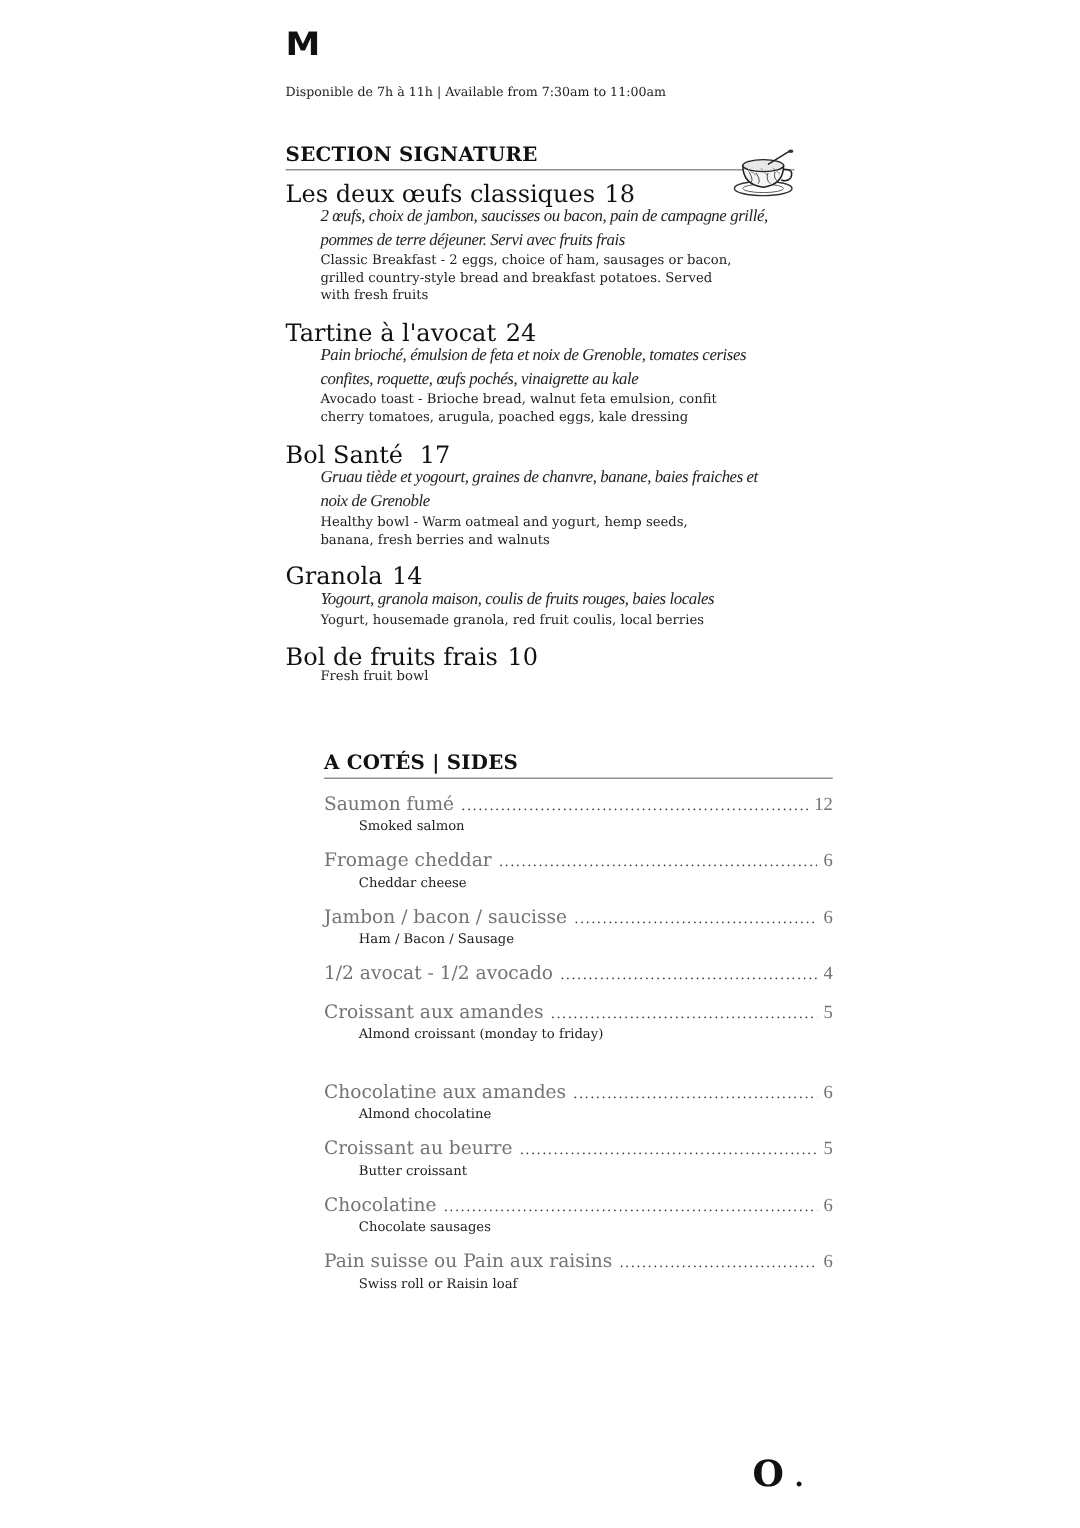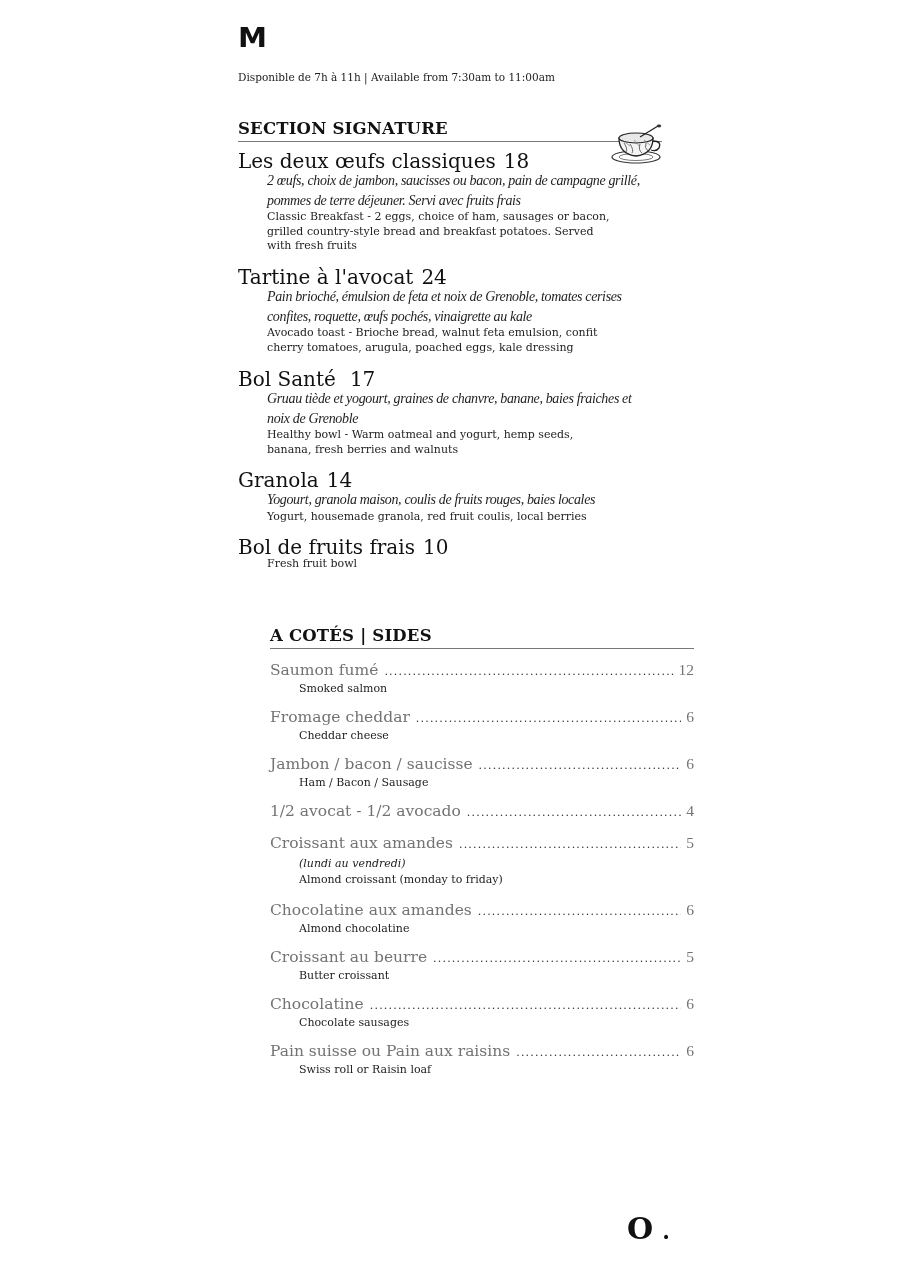"(lundi au vendredi)" div.side-note { html: <div>(lundi au vendredi)</div> -> none }
